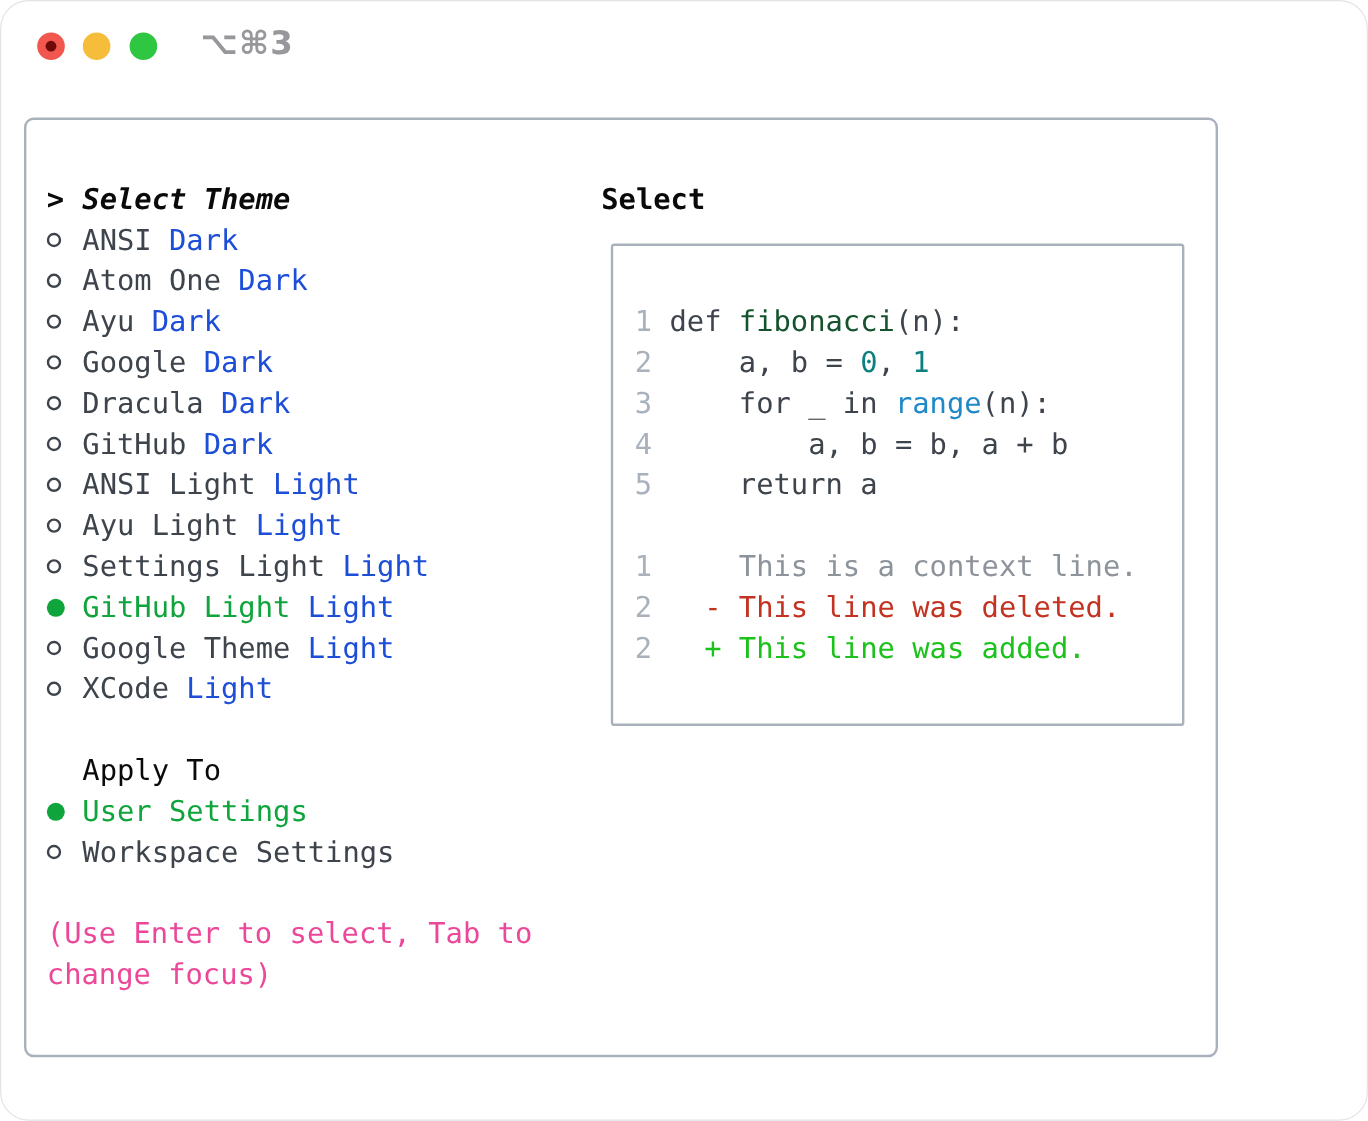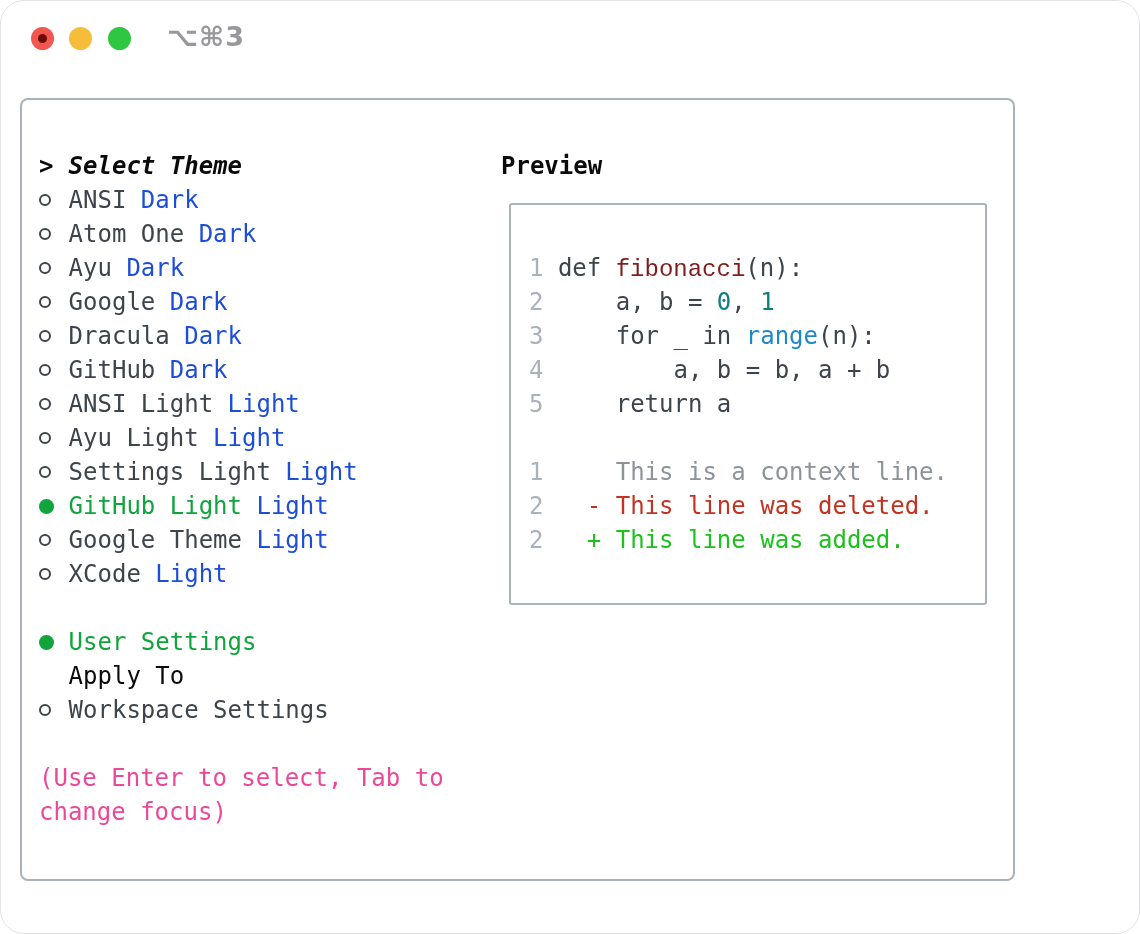"Preview" div.preview-label { text: Preview -> Select }
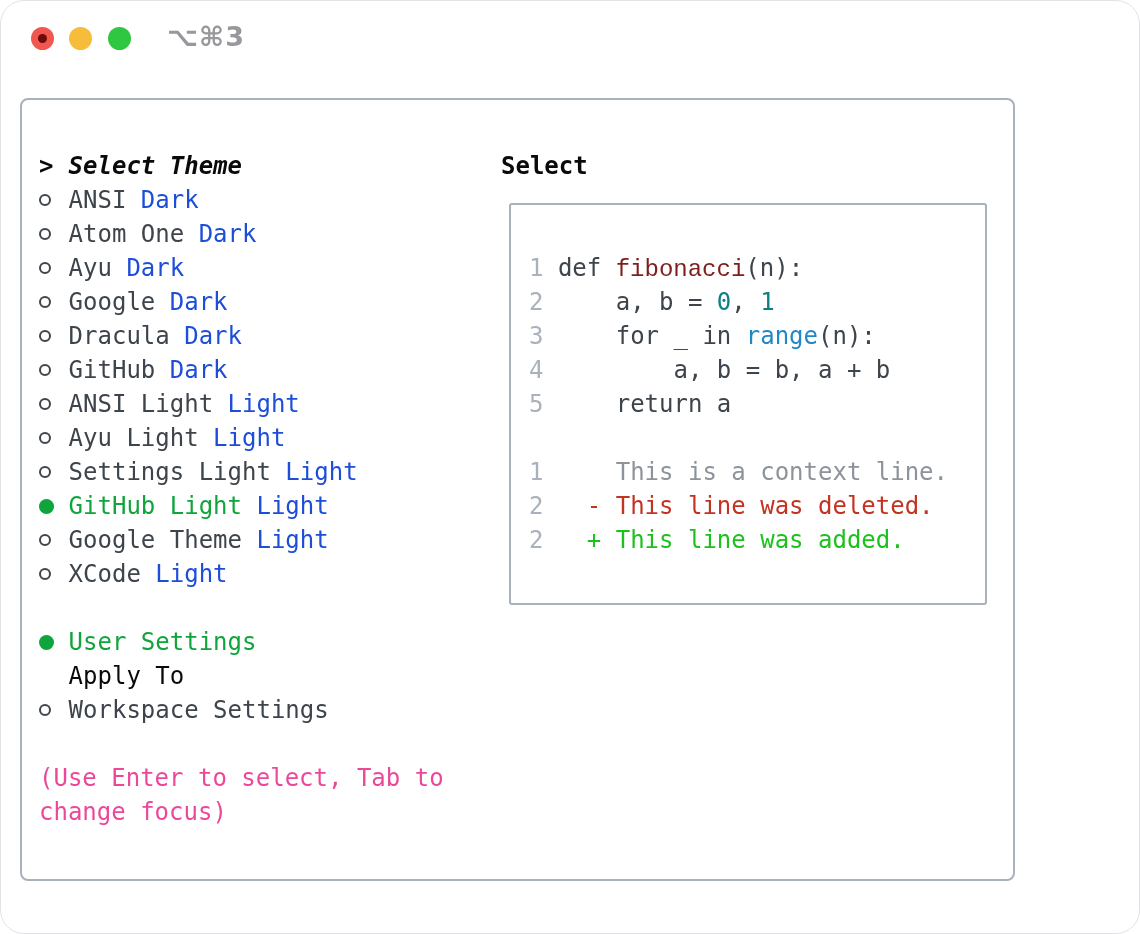"fibonacci" span { color: #7f1d1d -> #14532d; font-family: Liberation Mono, monospace -> none }
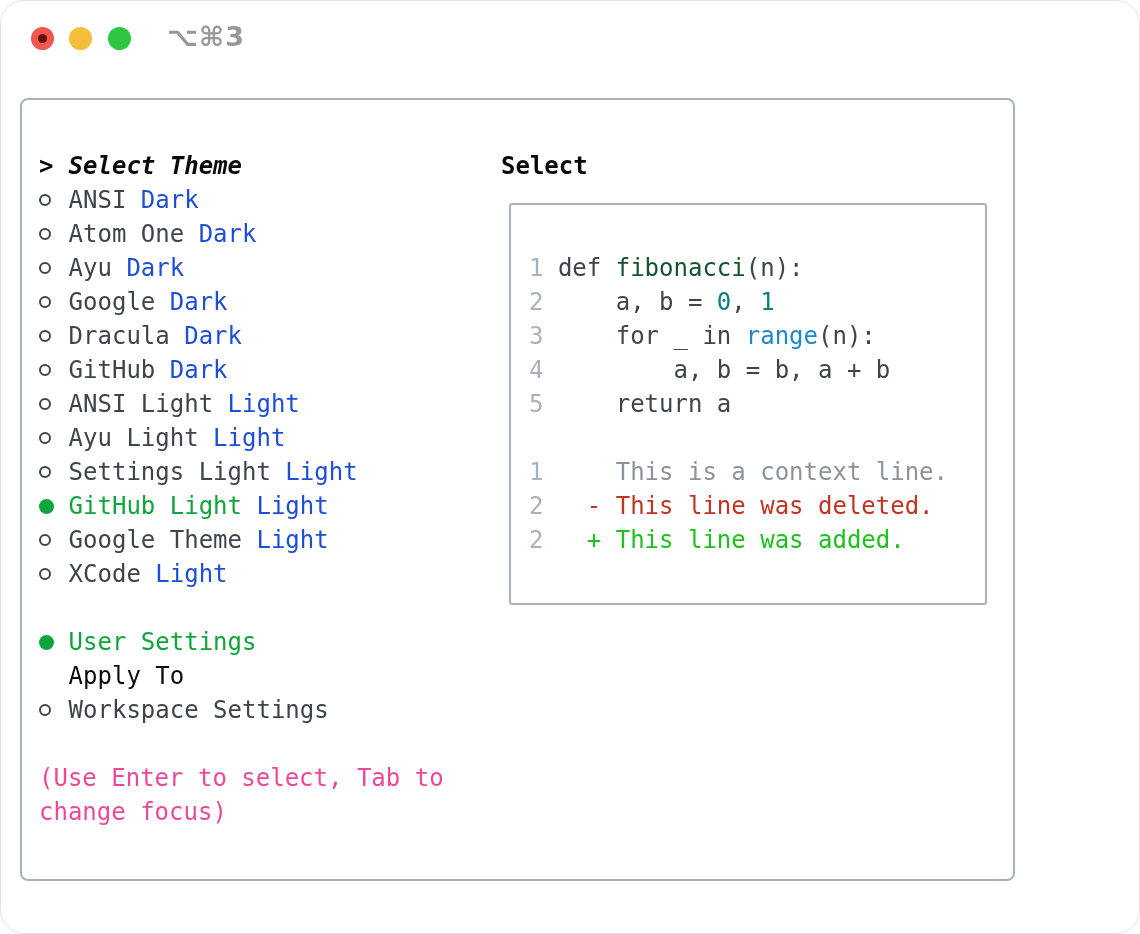"User Settings" div.row { order: before "Apply To" -> after "Apply To" }
